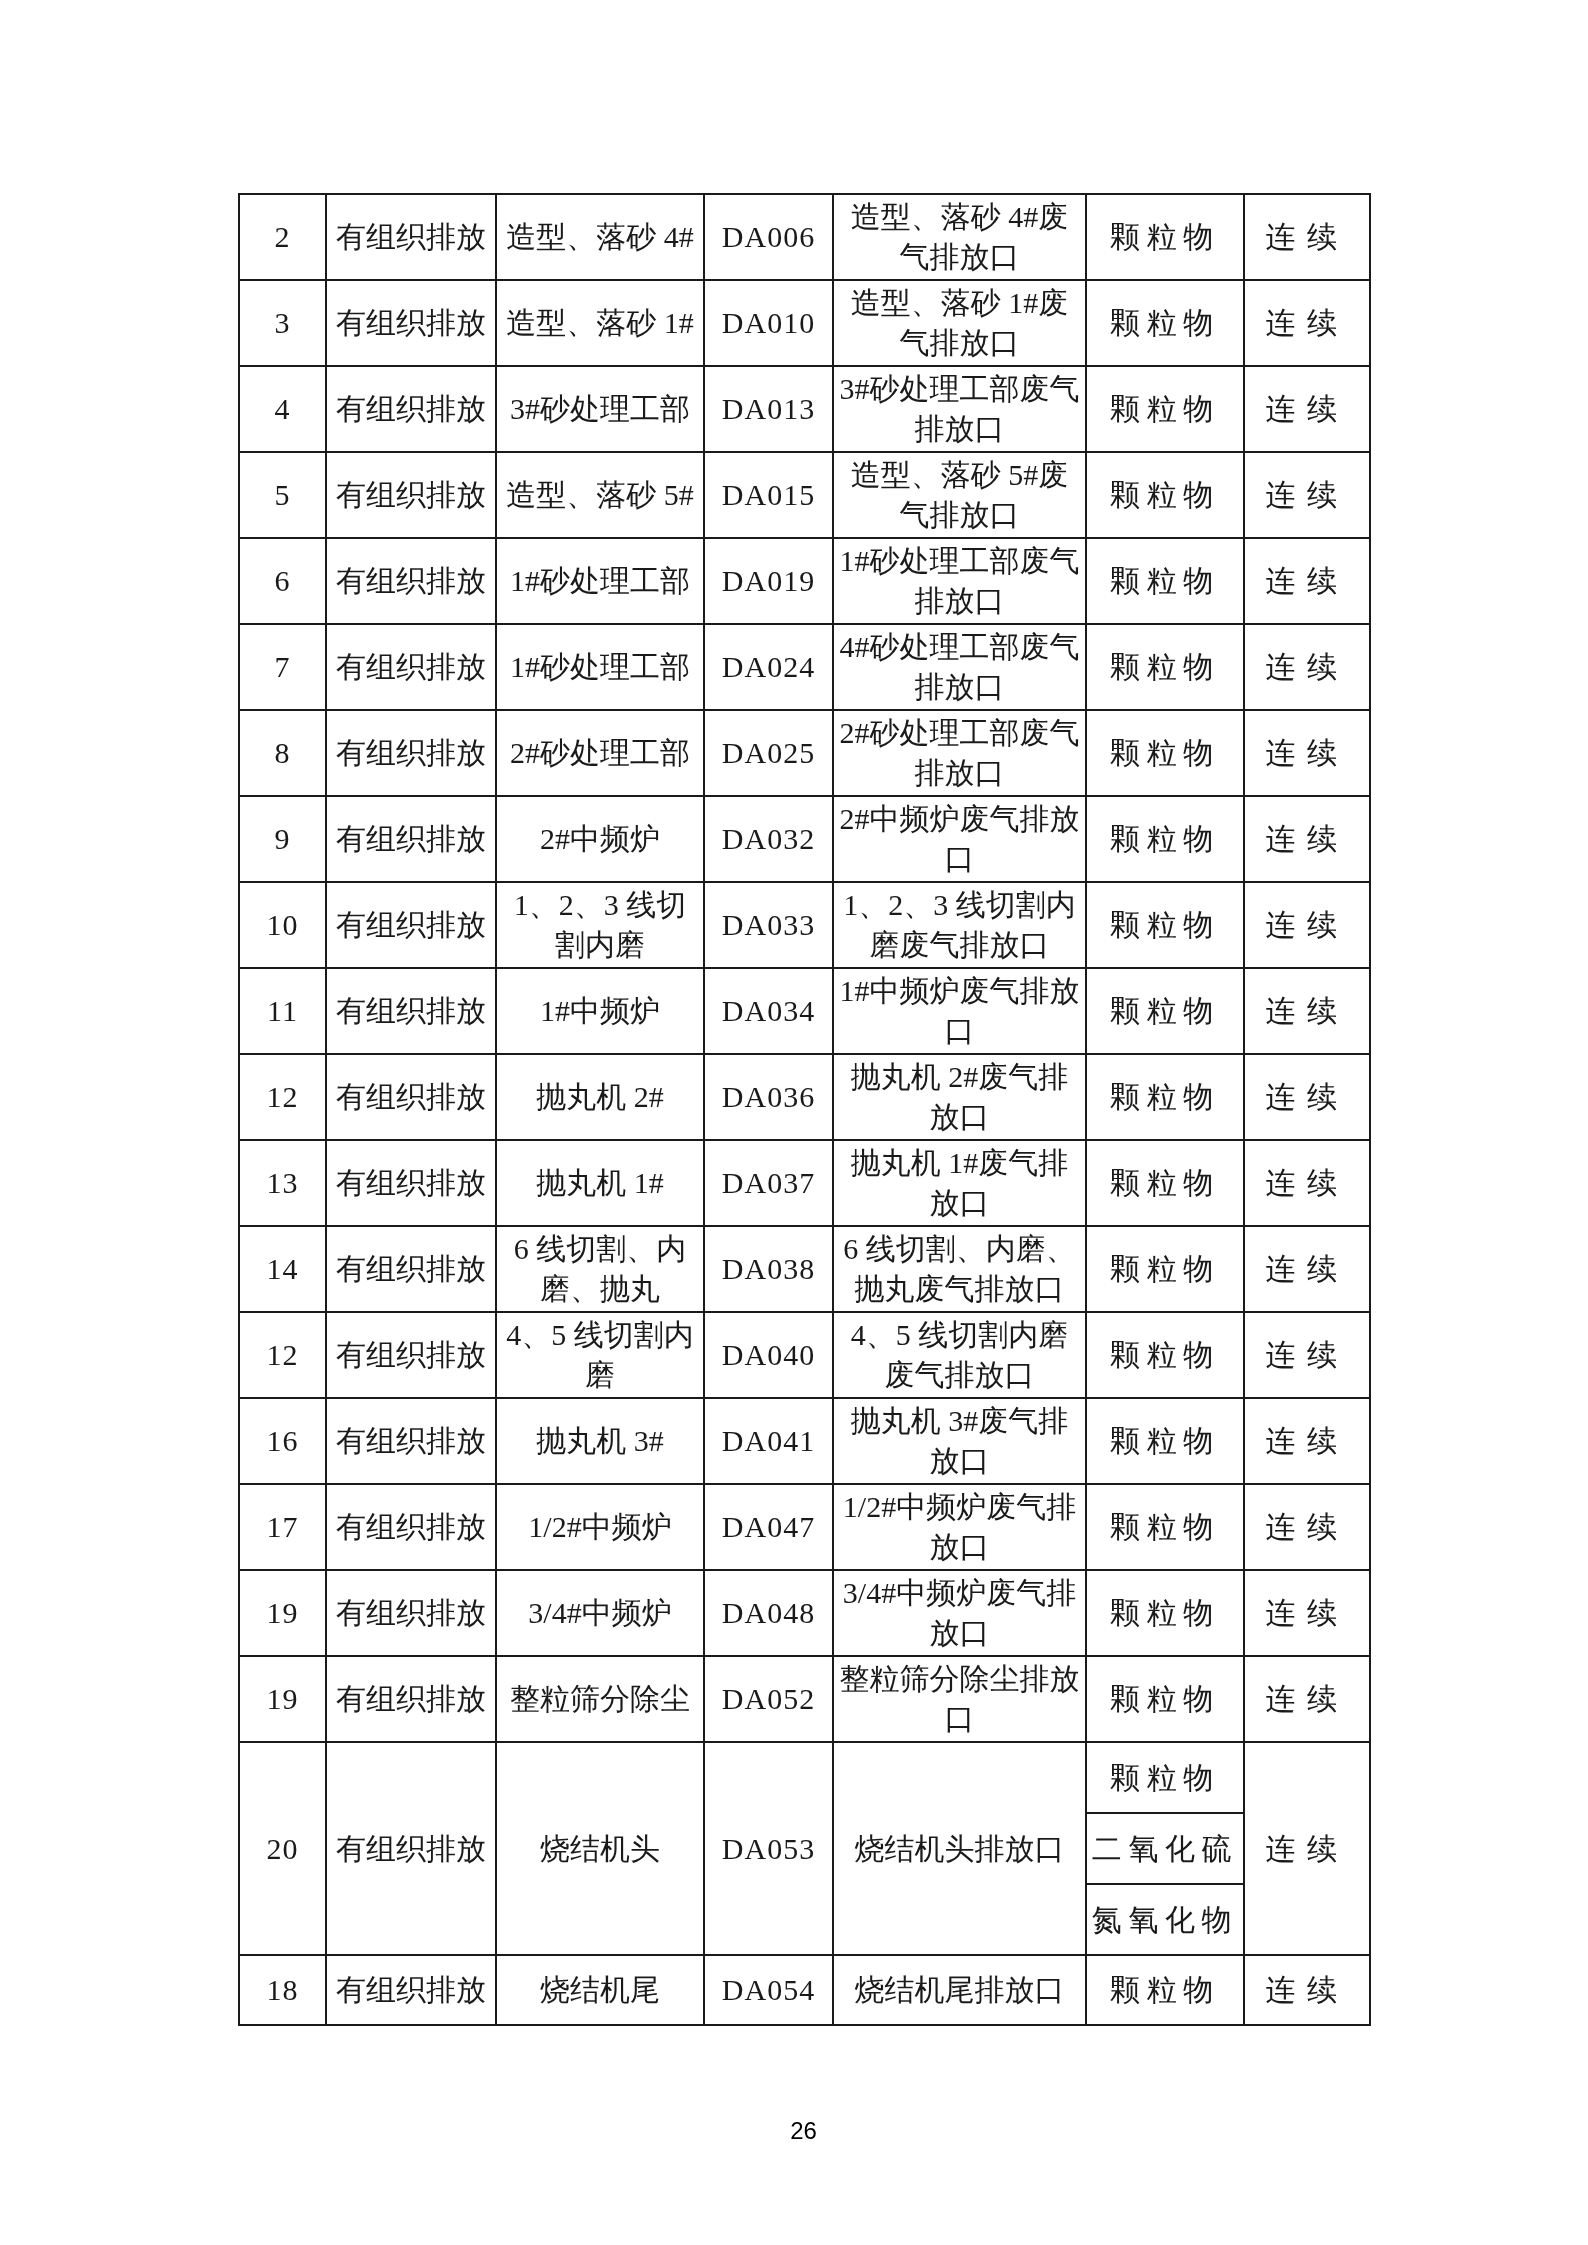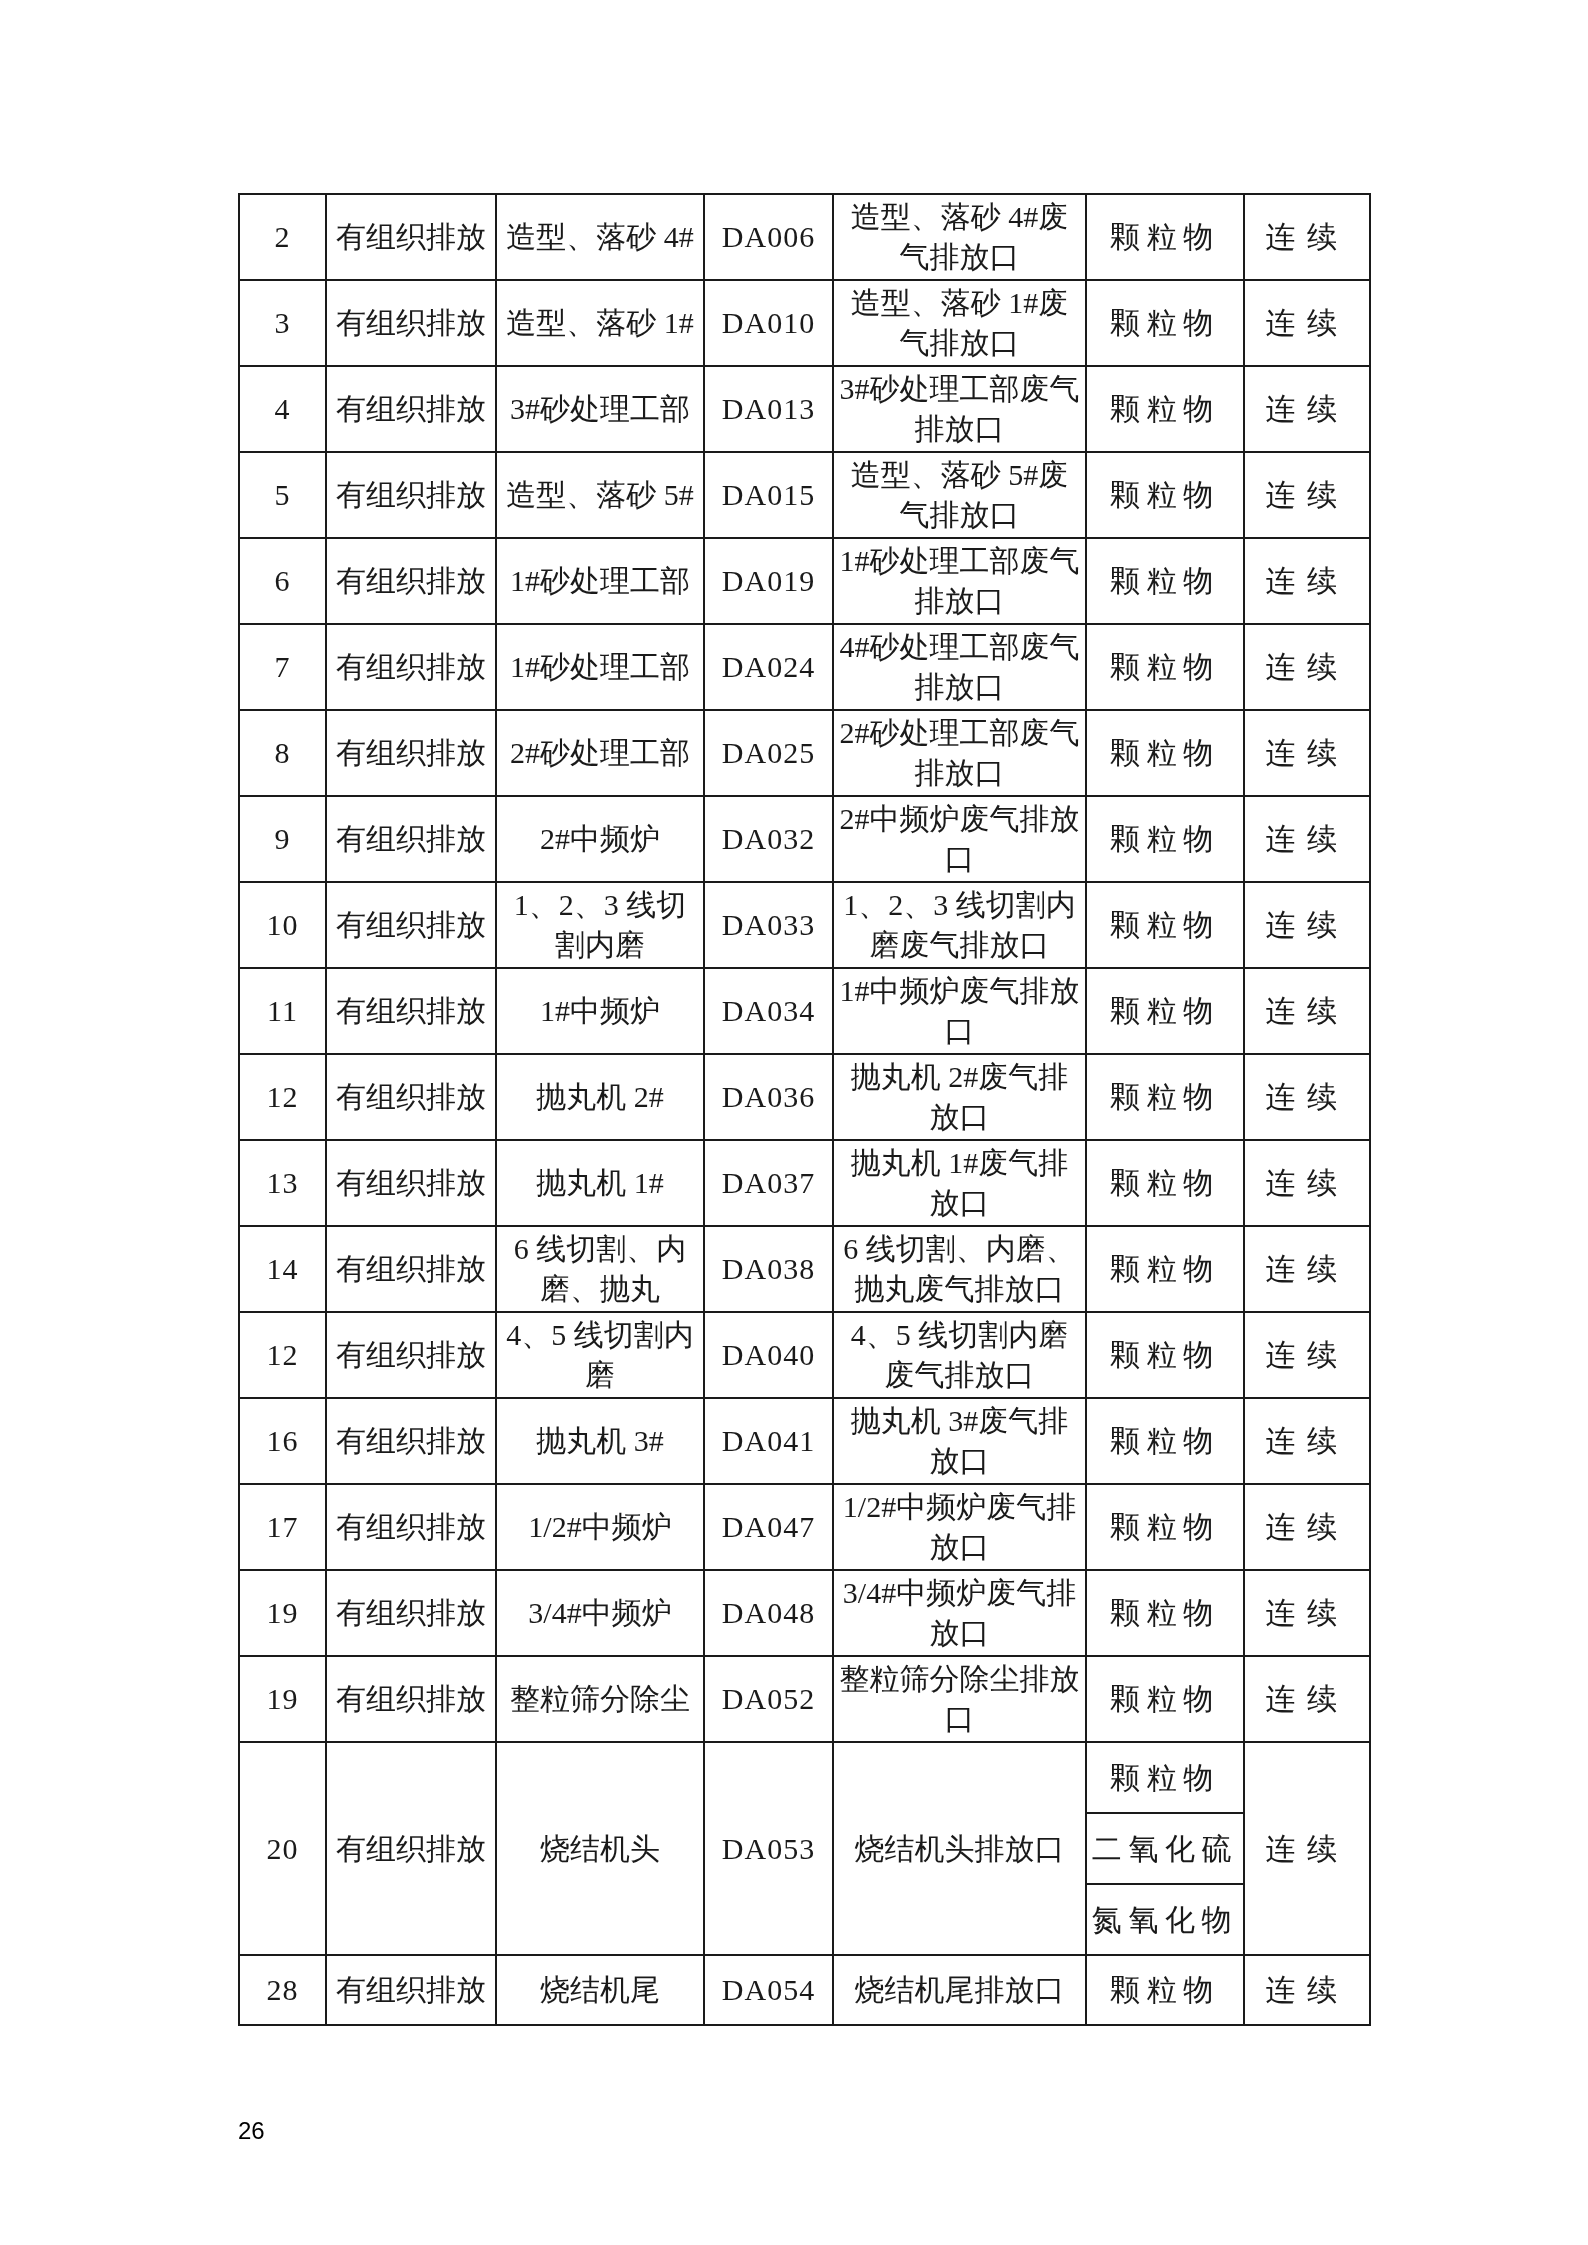"28" td.cell-no { text: 28 -> 18 }
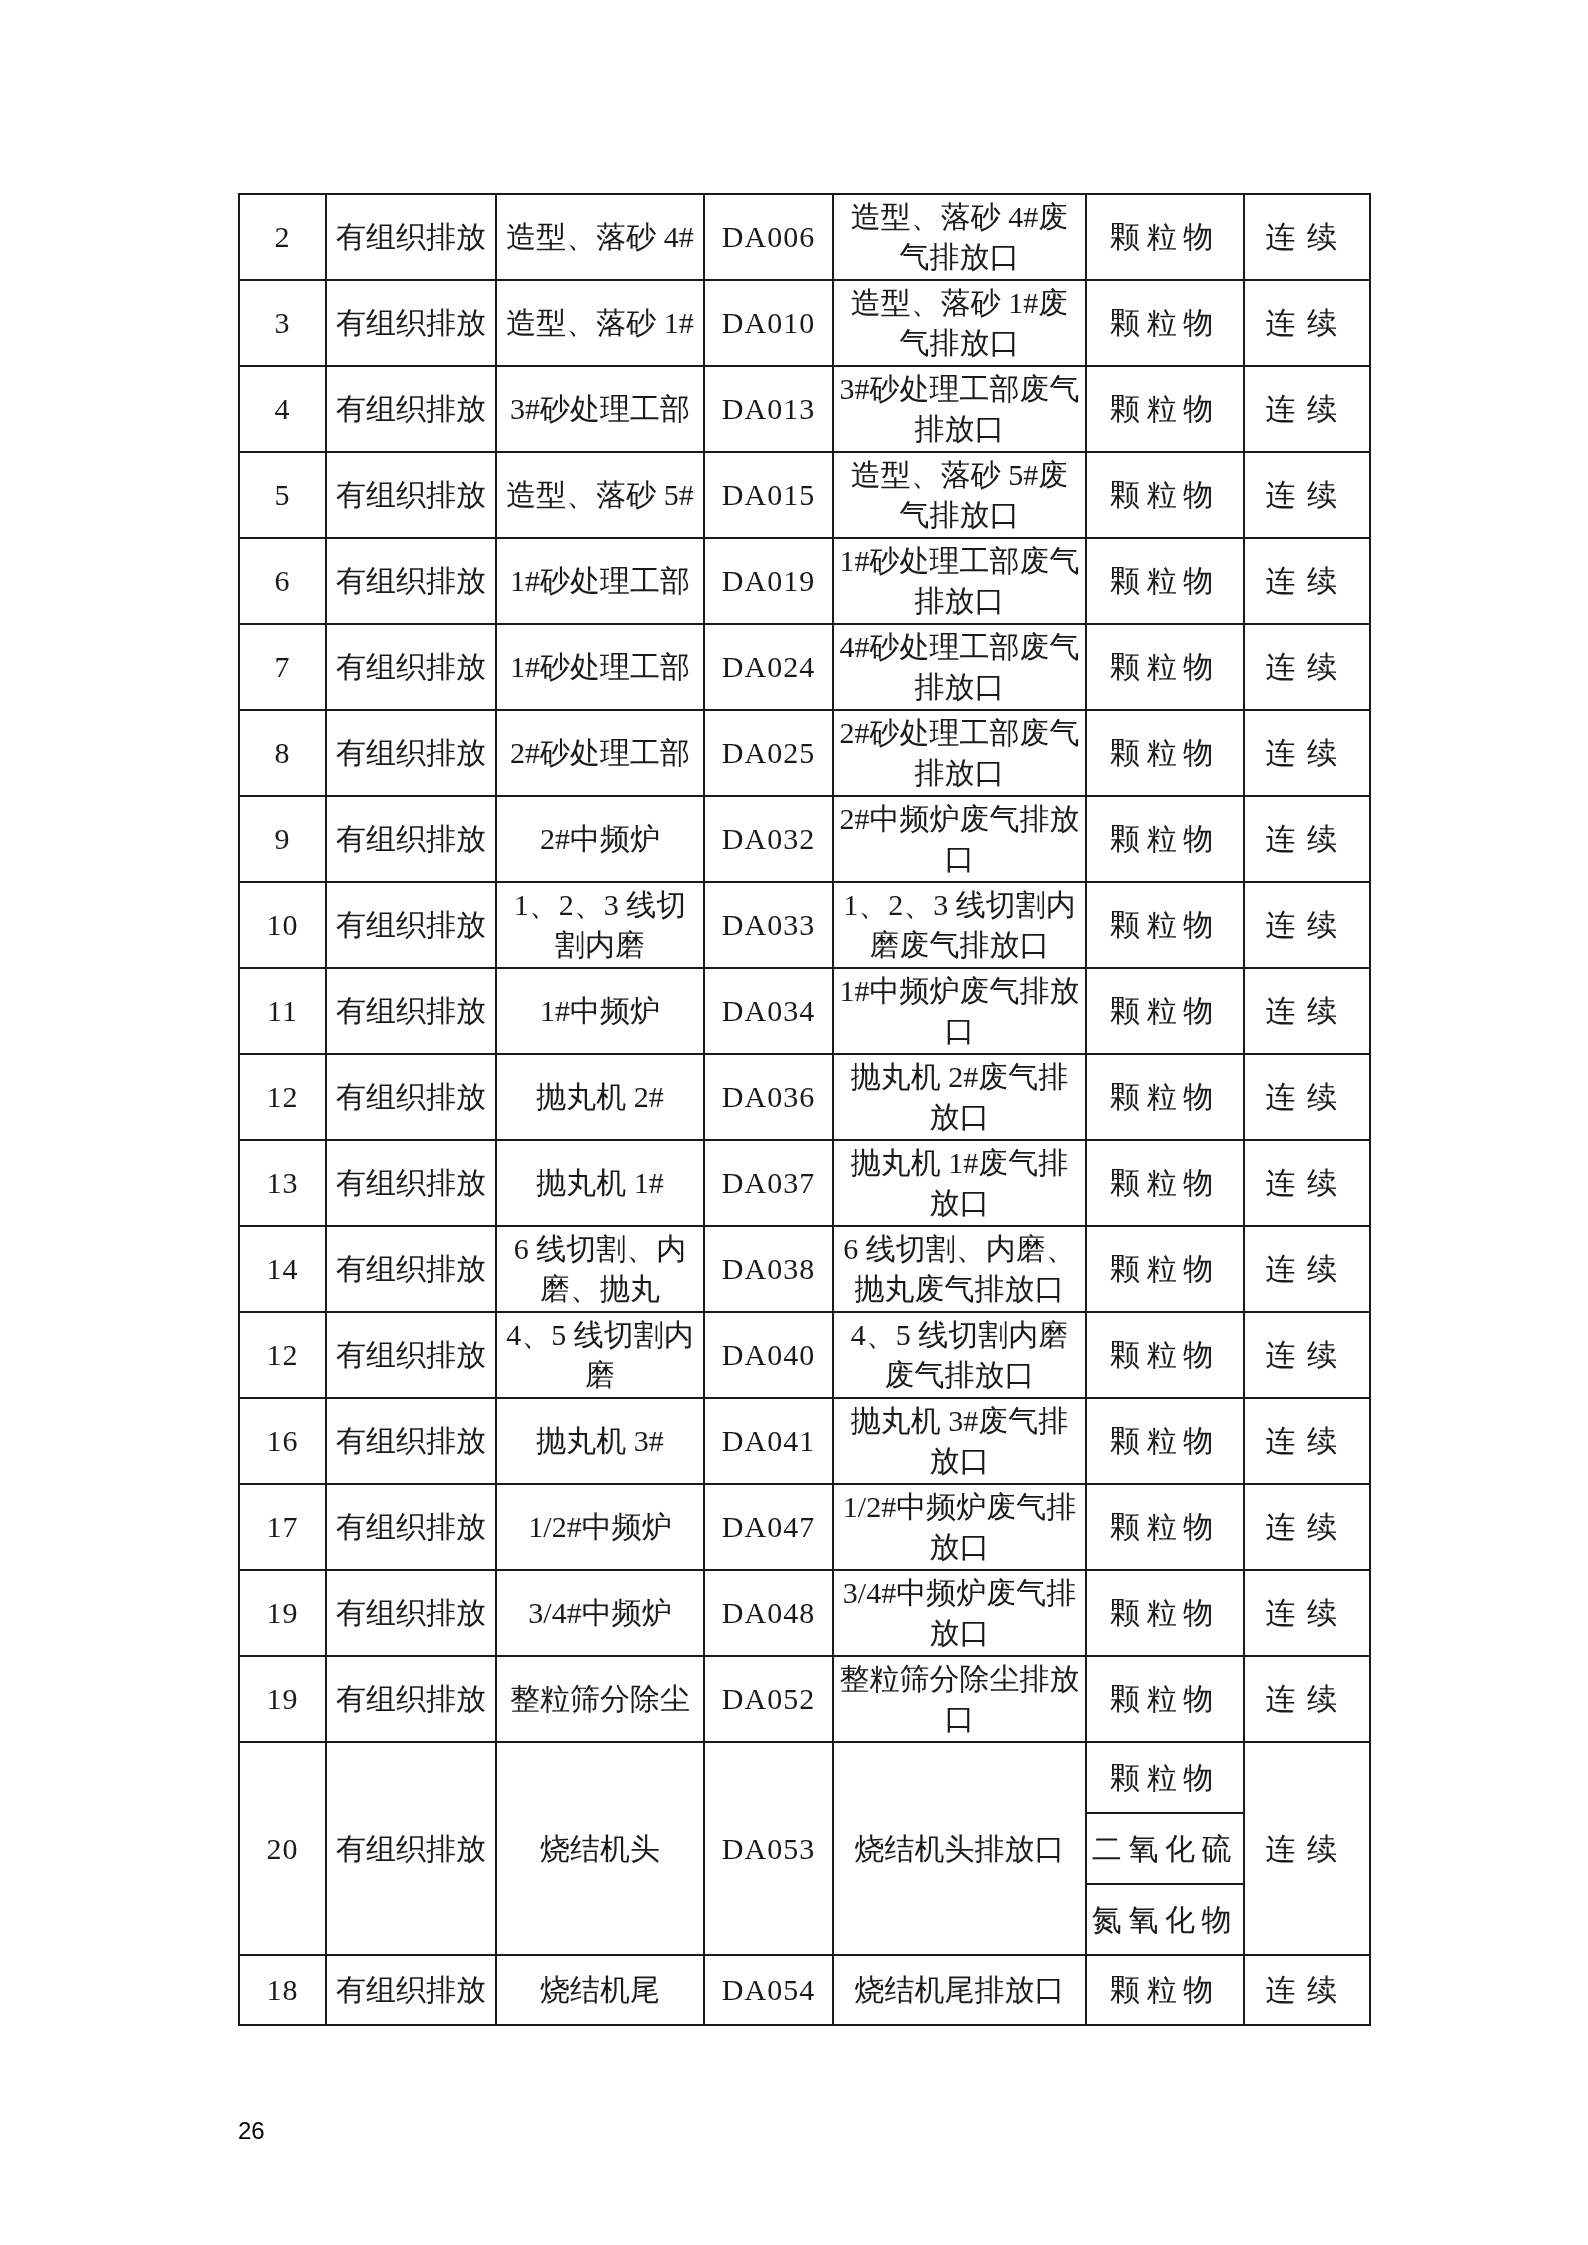"26" .page-number { text-align: none -> center }
